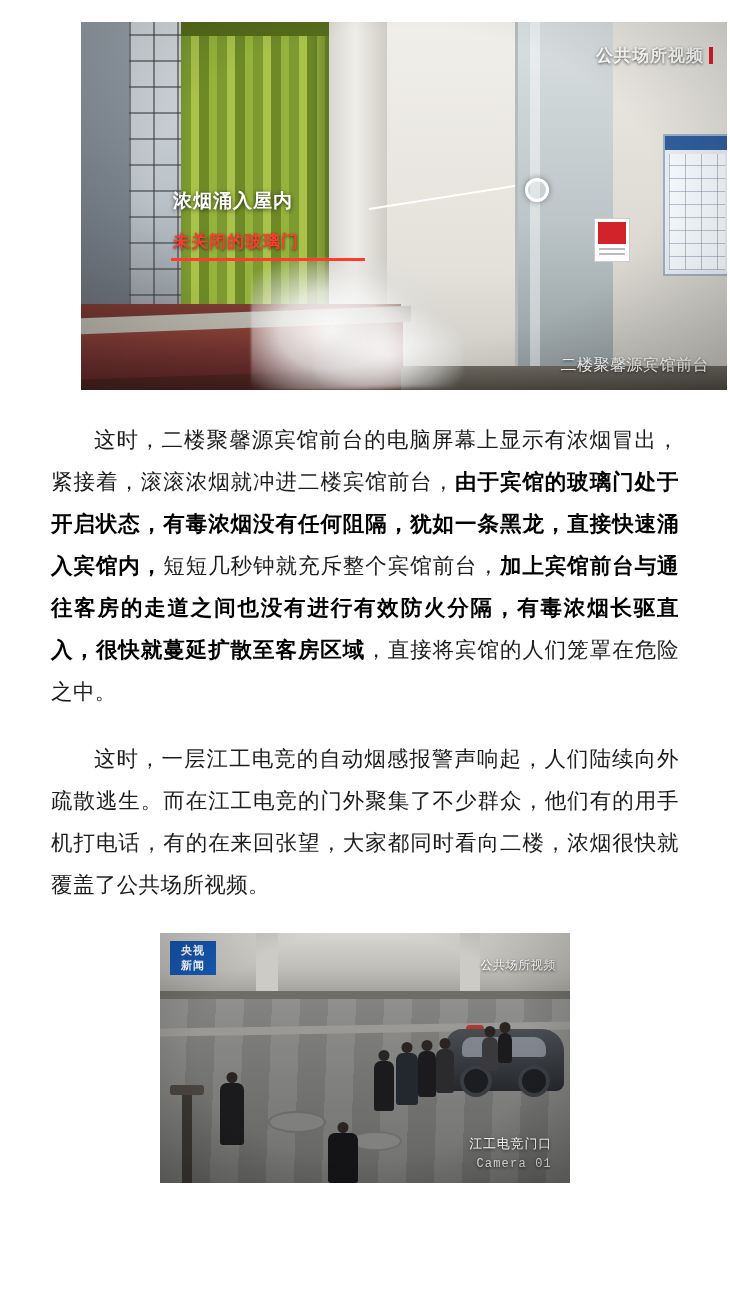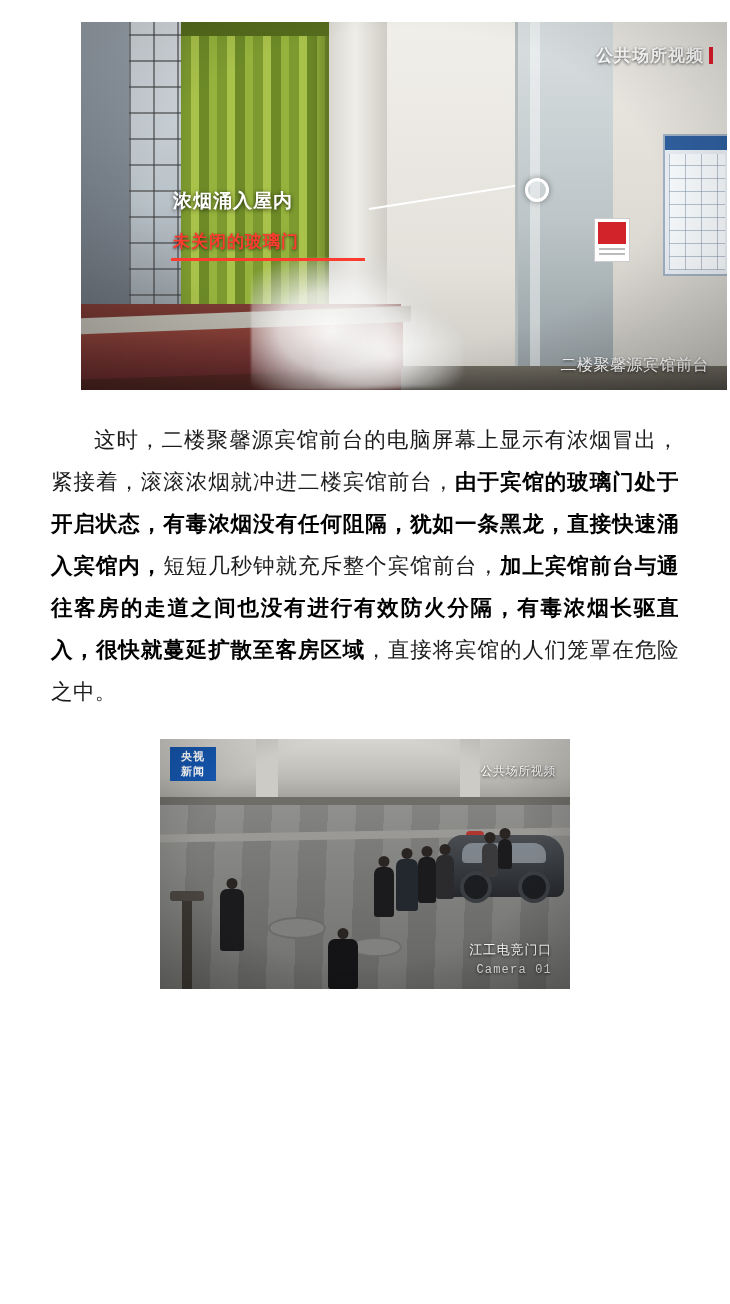"这时，一层江工电竞的自动烟感报警声响起，人们陆续向外疏散逃生。而在江工电竞的门外" p { html: none -> <p>这时，一层江工电竞的自动烟感报警声响起，人们陆续向外疏散逃生。而在江工电竞的门外聚集了不少群众，他们有的用手机打电话，有的在来回张望，大家都同时看向二楼，浓烟很快就覆盖了公共场所视频。</p> }
